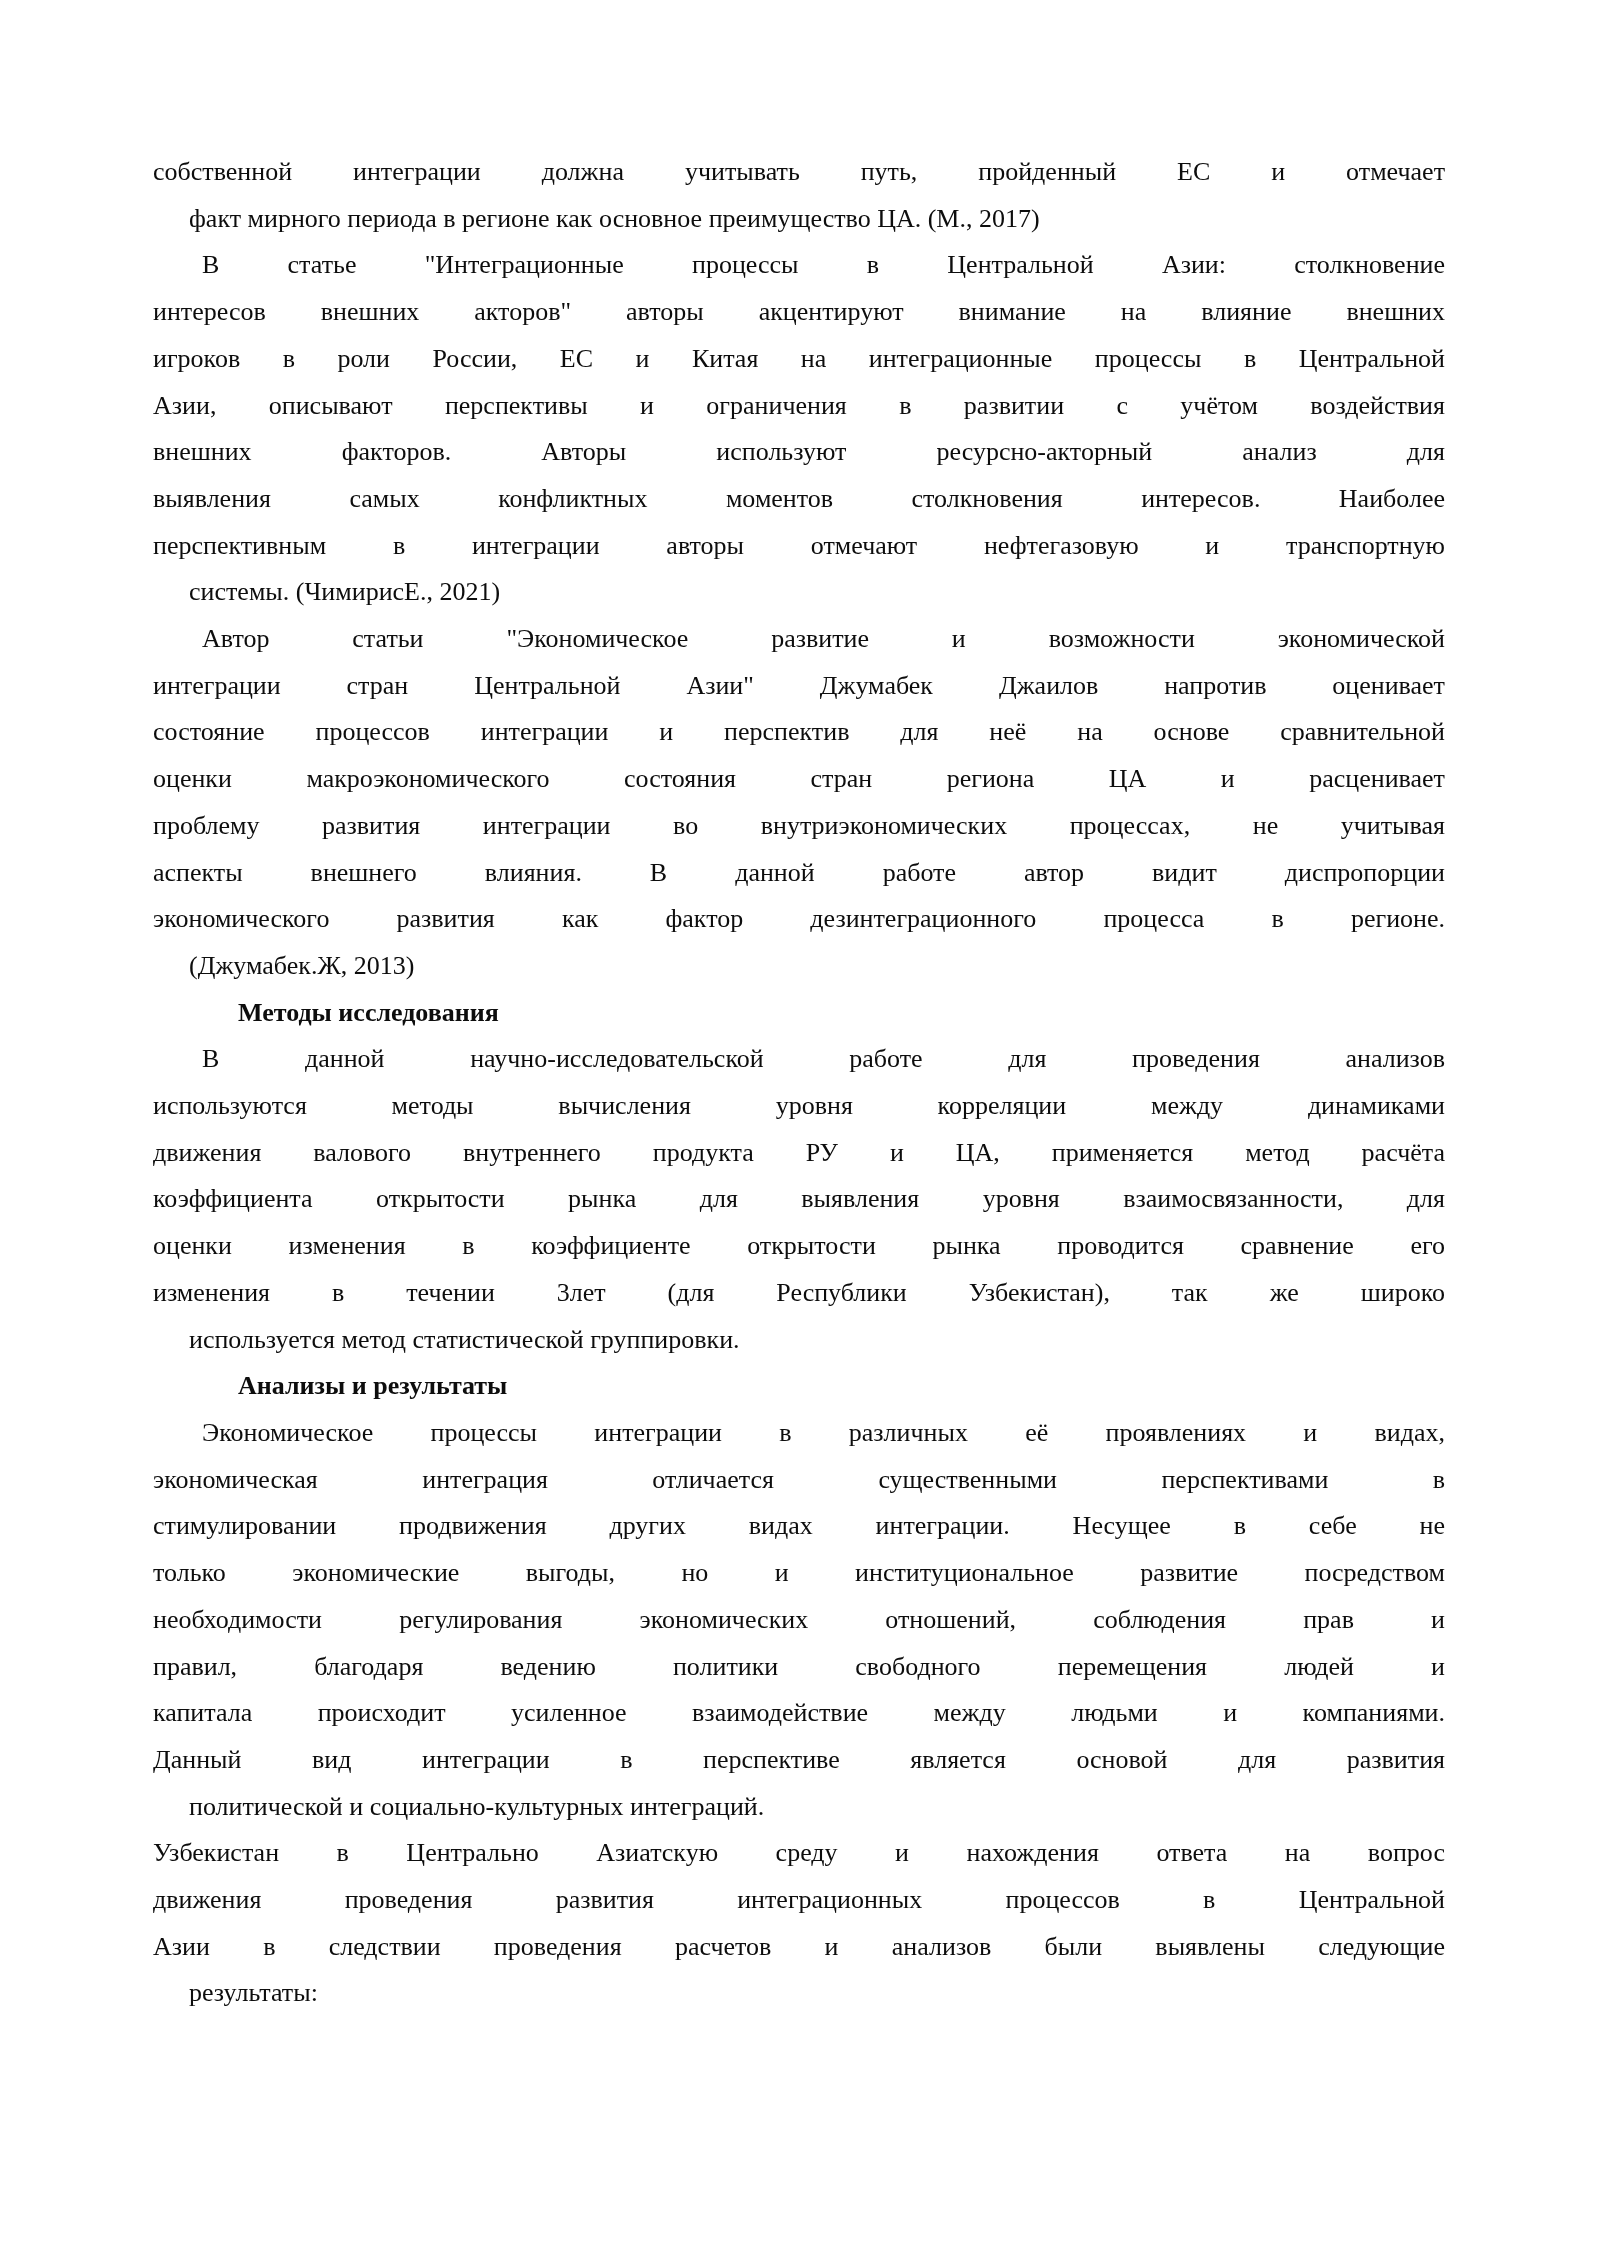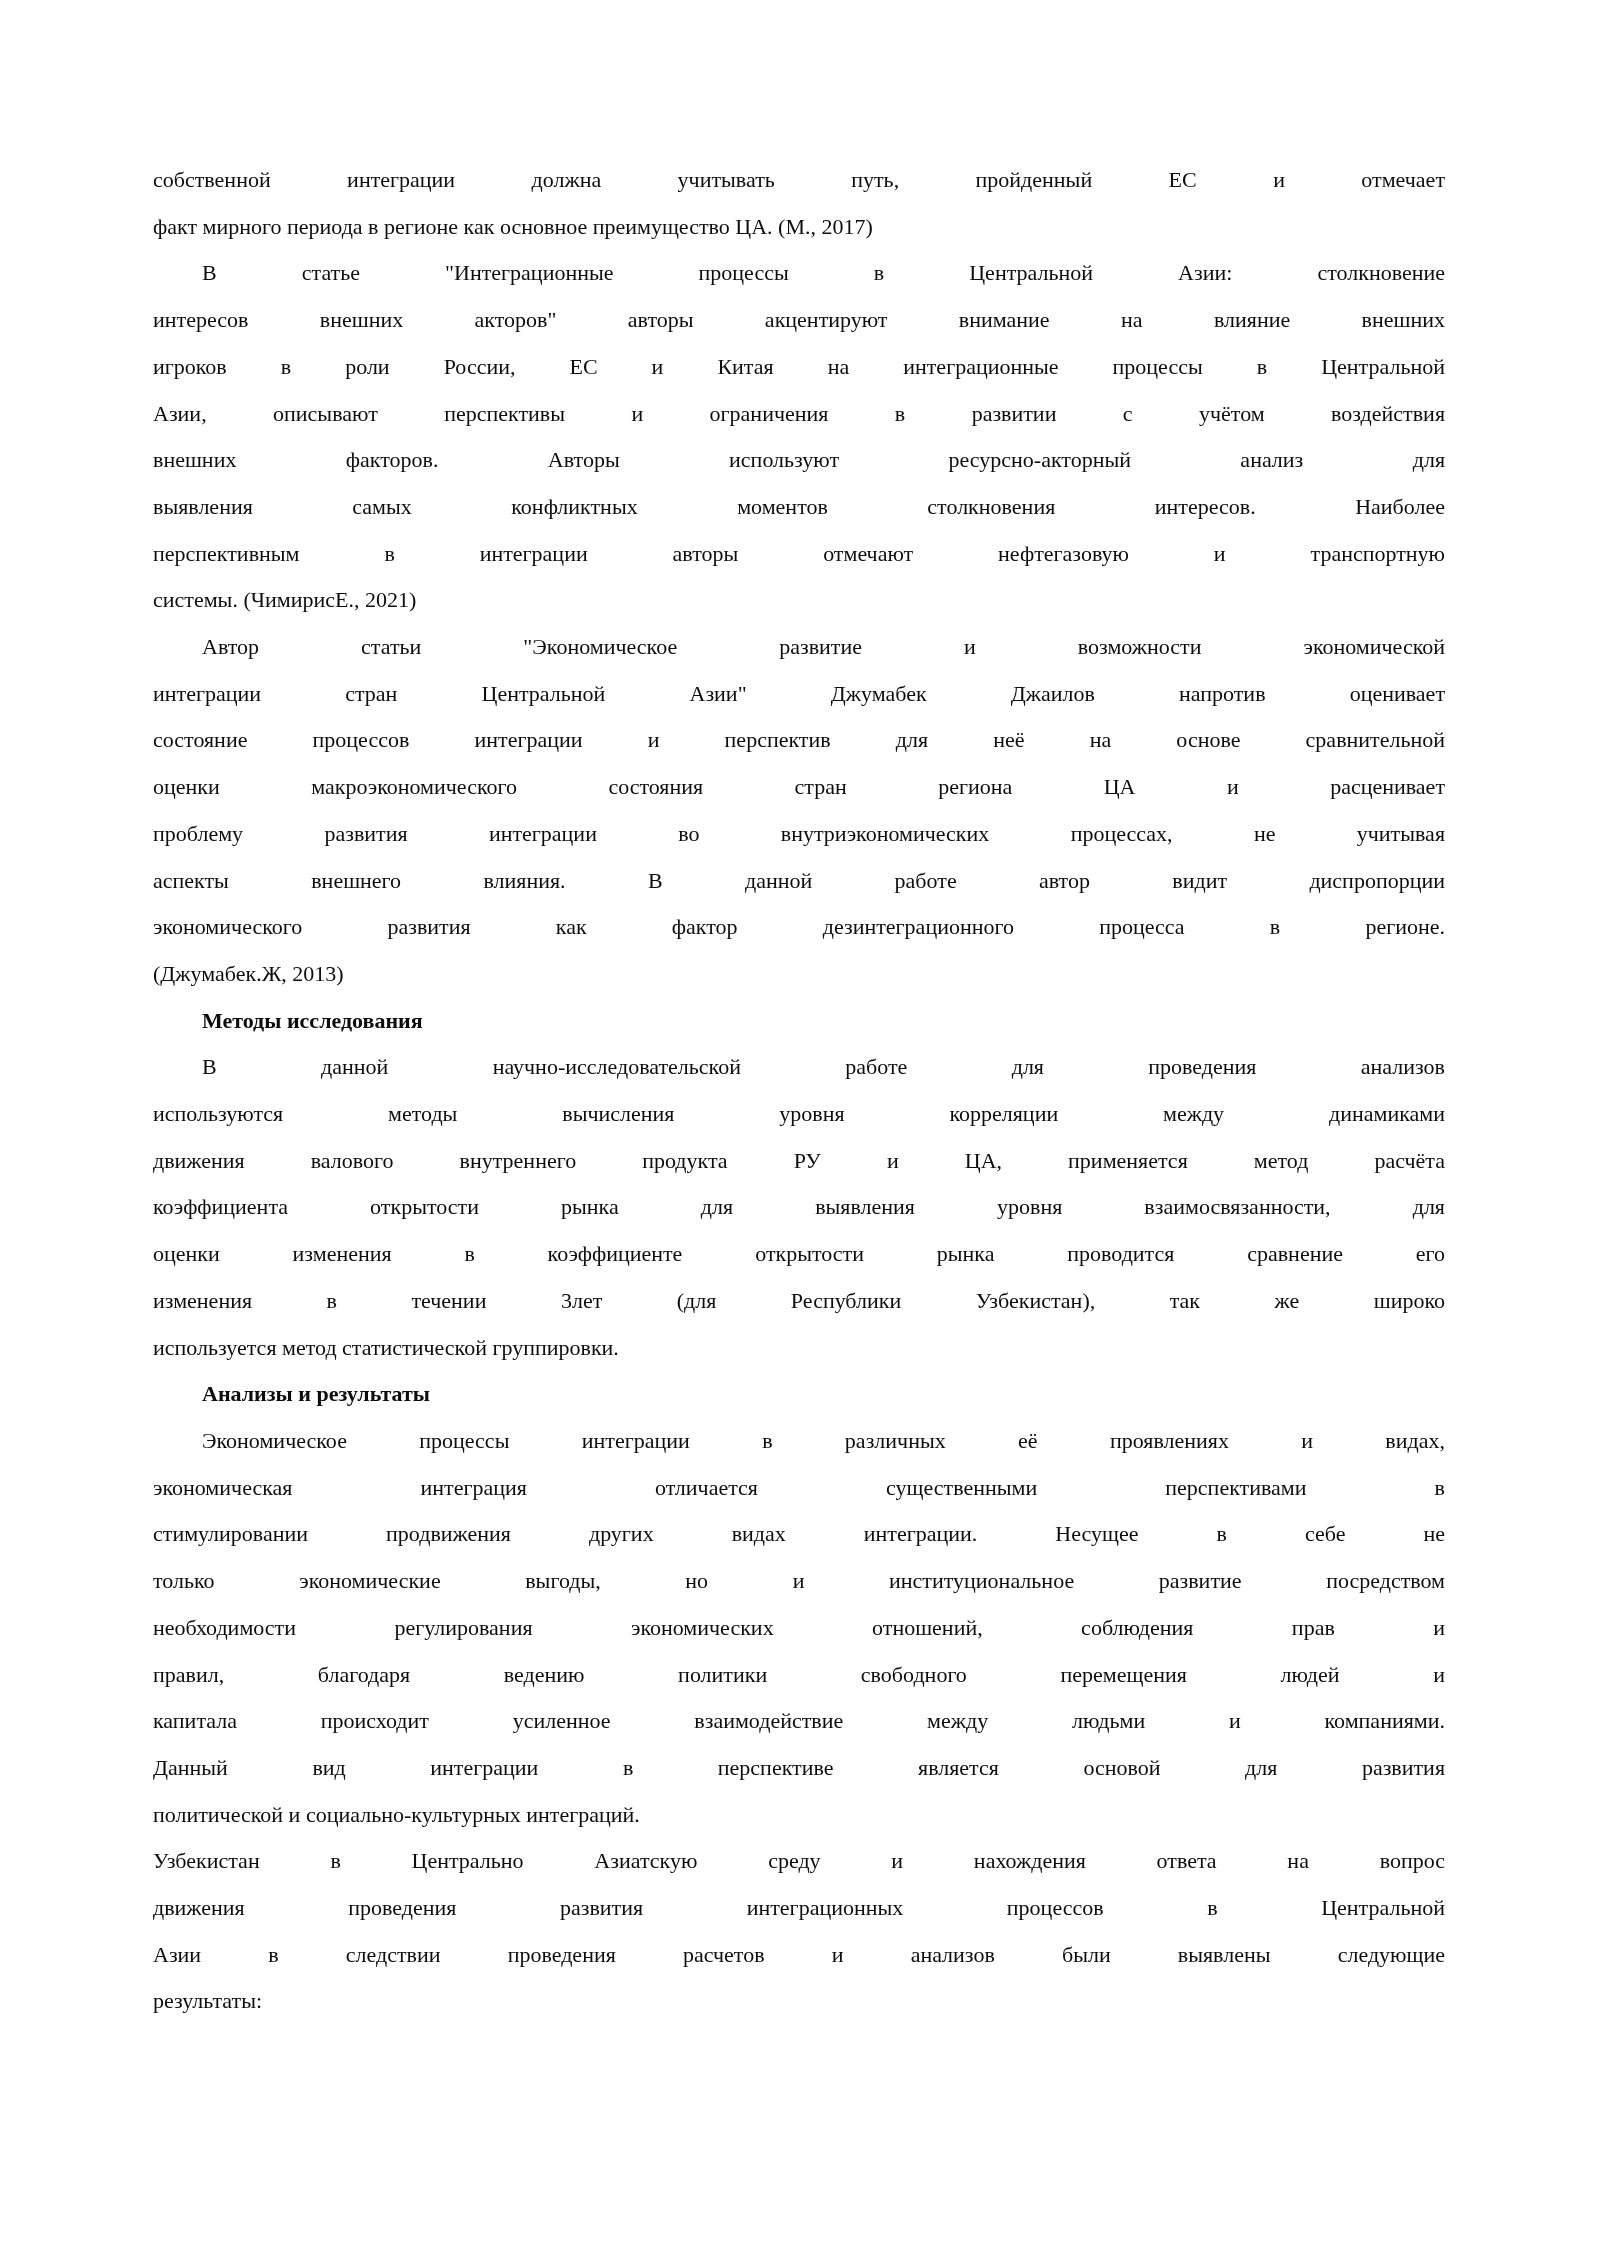"собственной интеграции должна учитывать" .page-content { font-size: 22px -> 26px; top: 157px -> 149px }
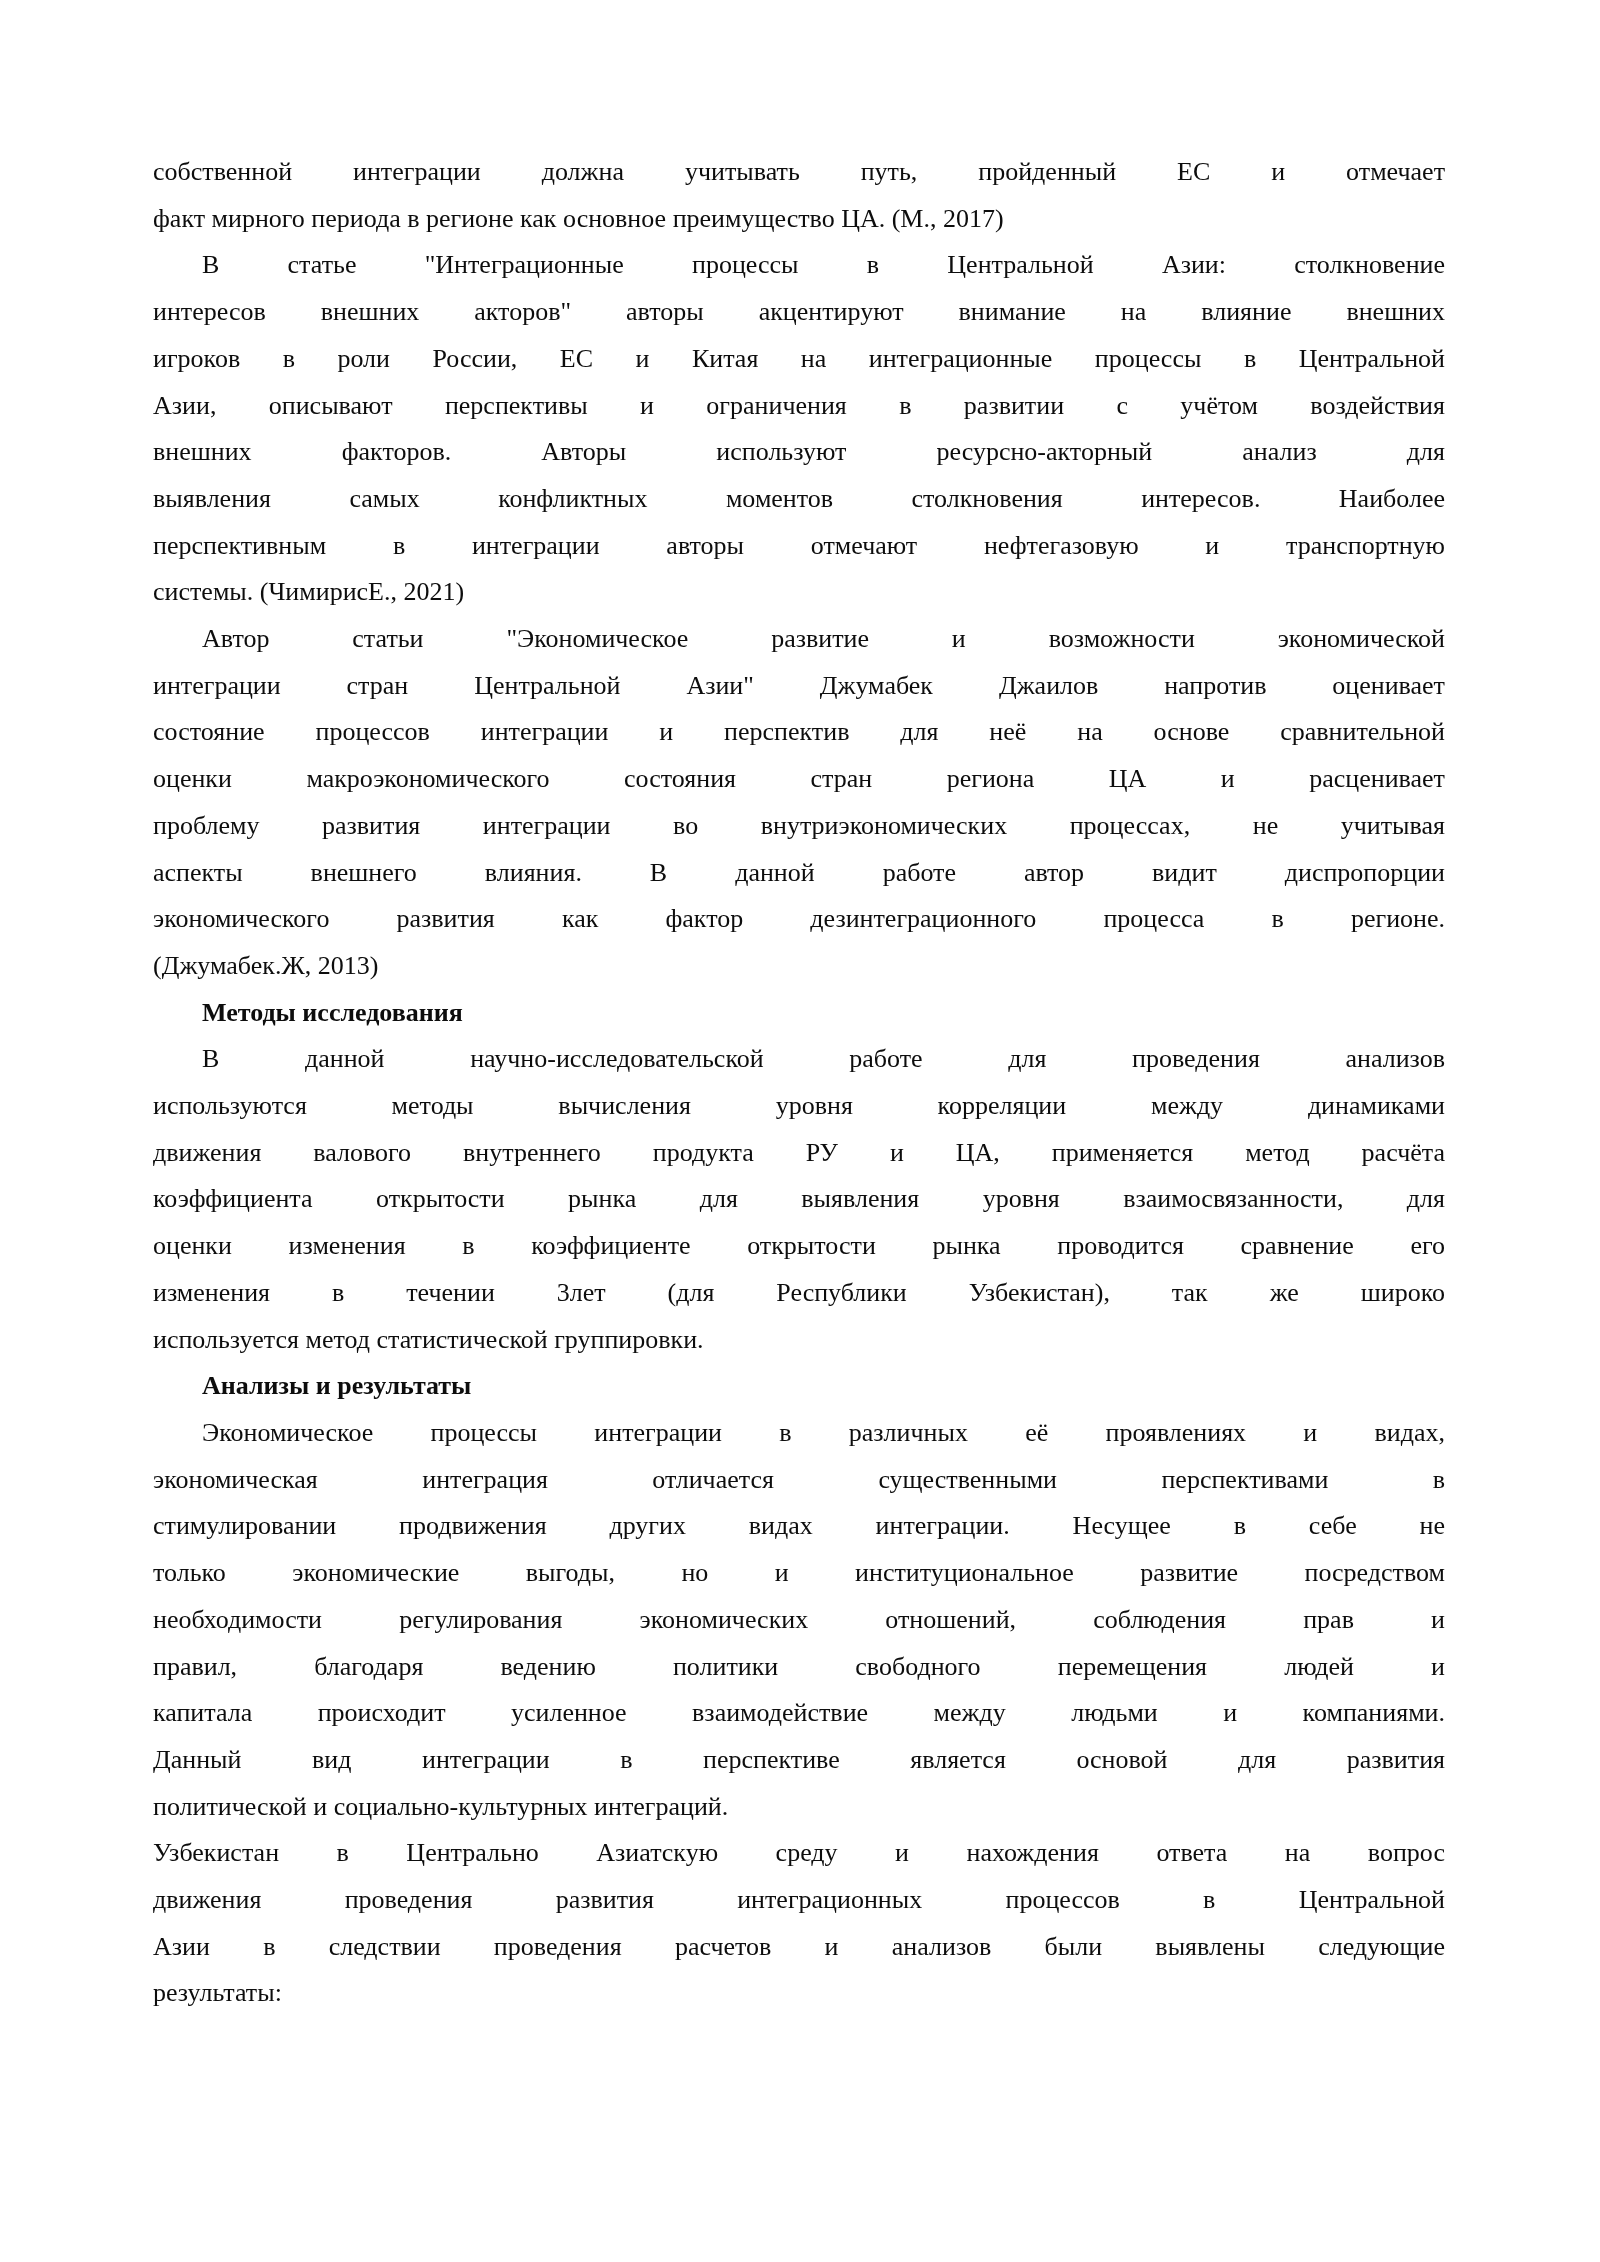"факт мирного периода в регионе" .line.last { margin-left: none -> 36px }
